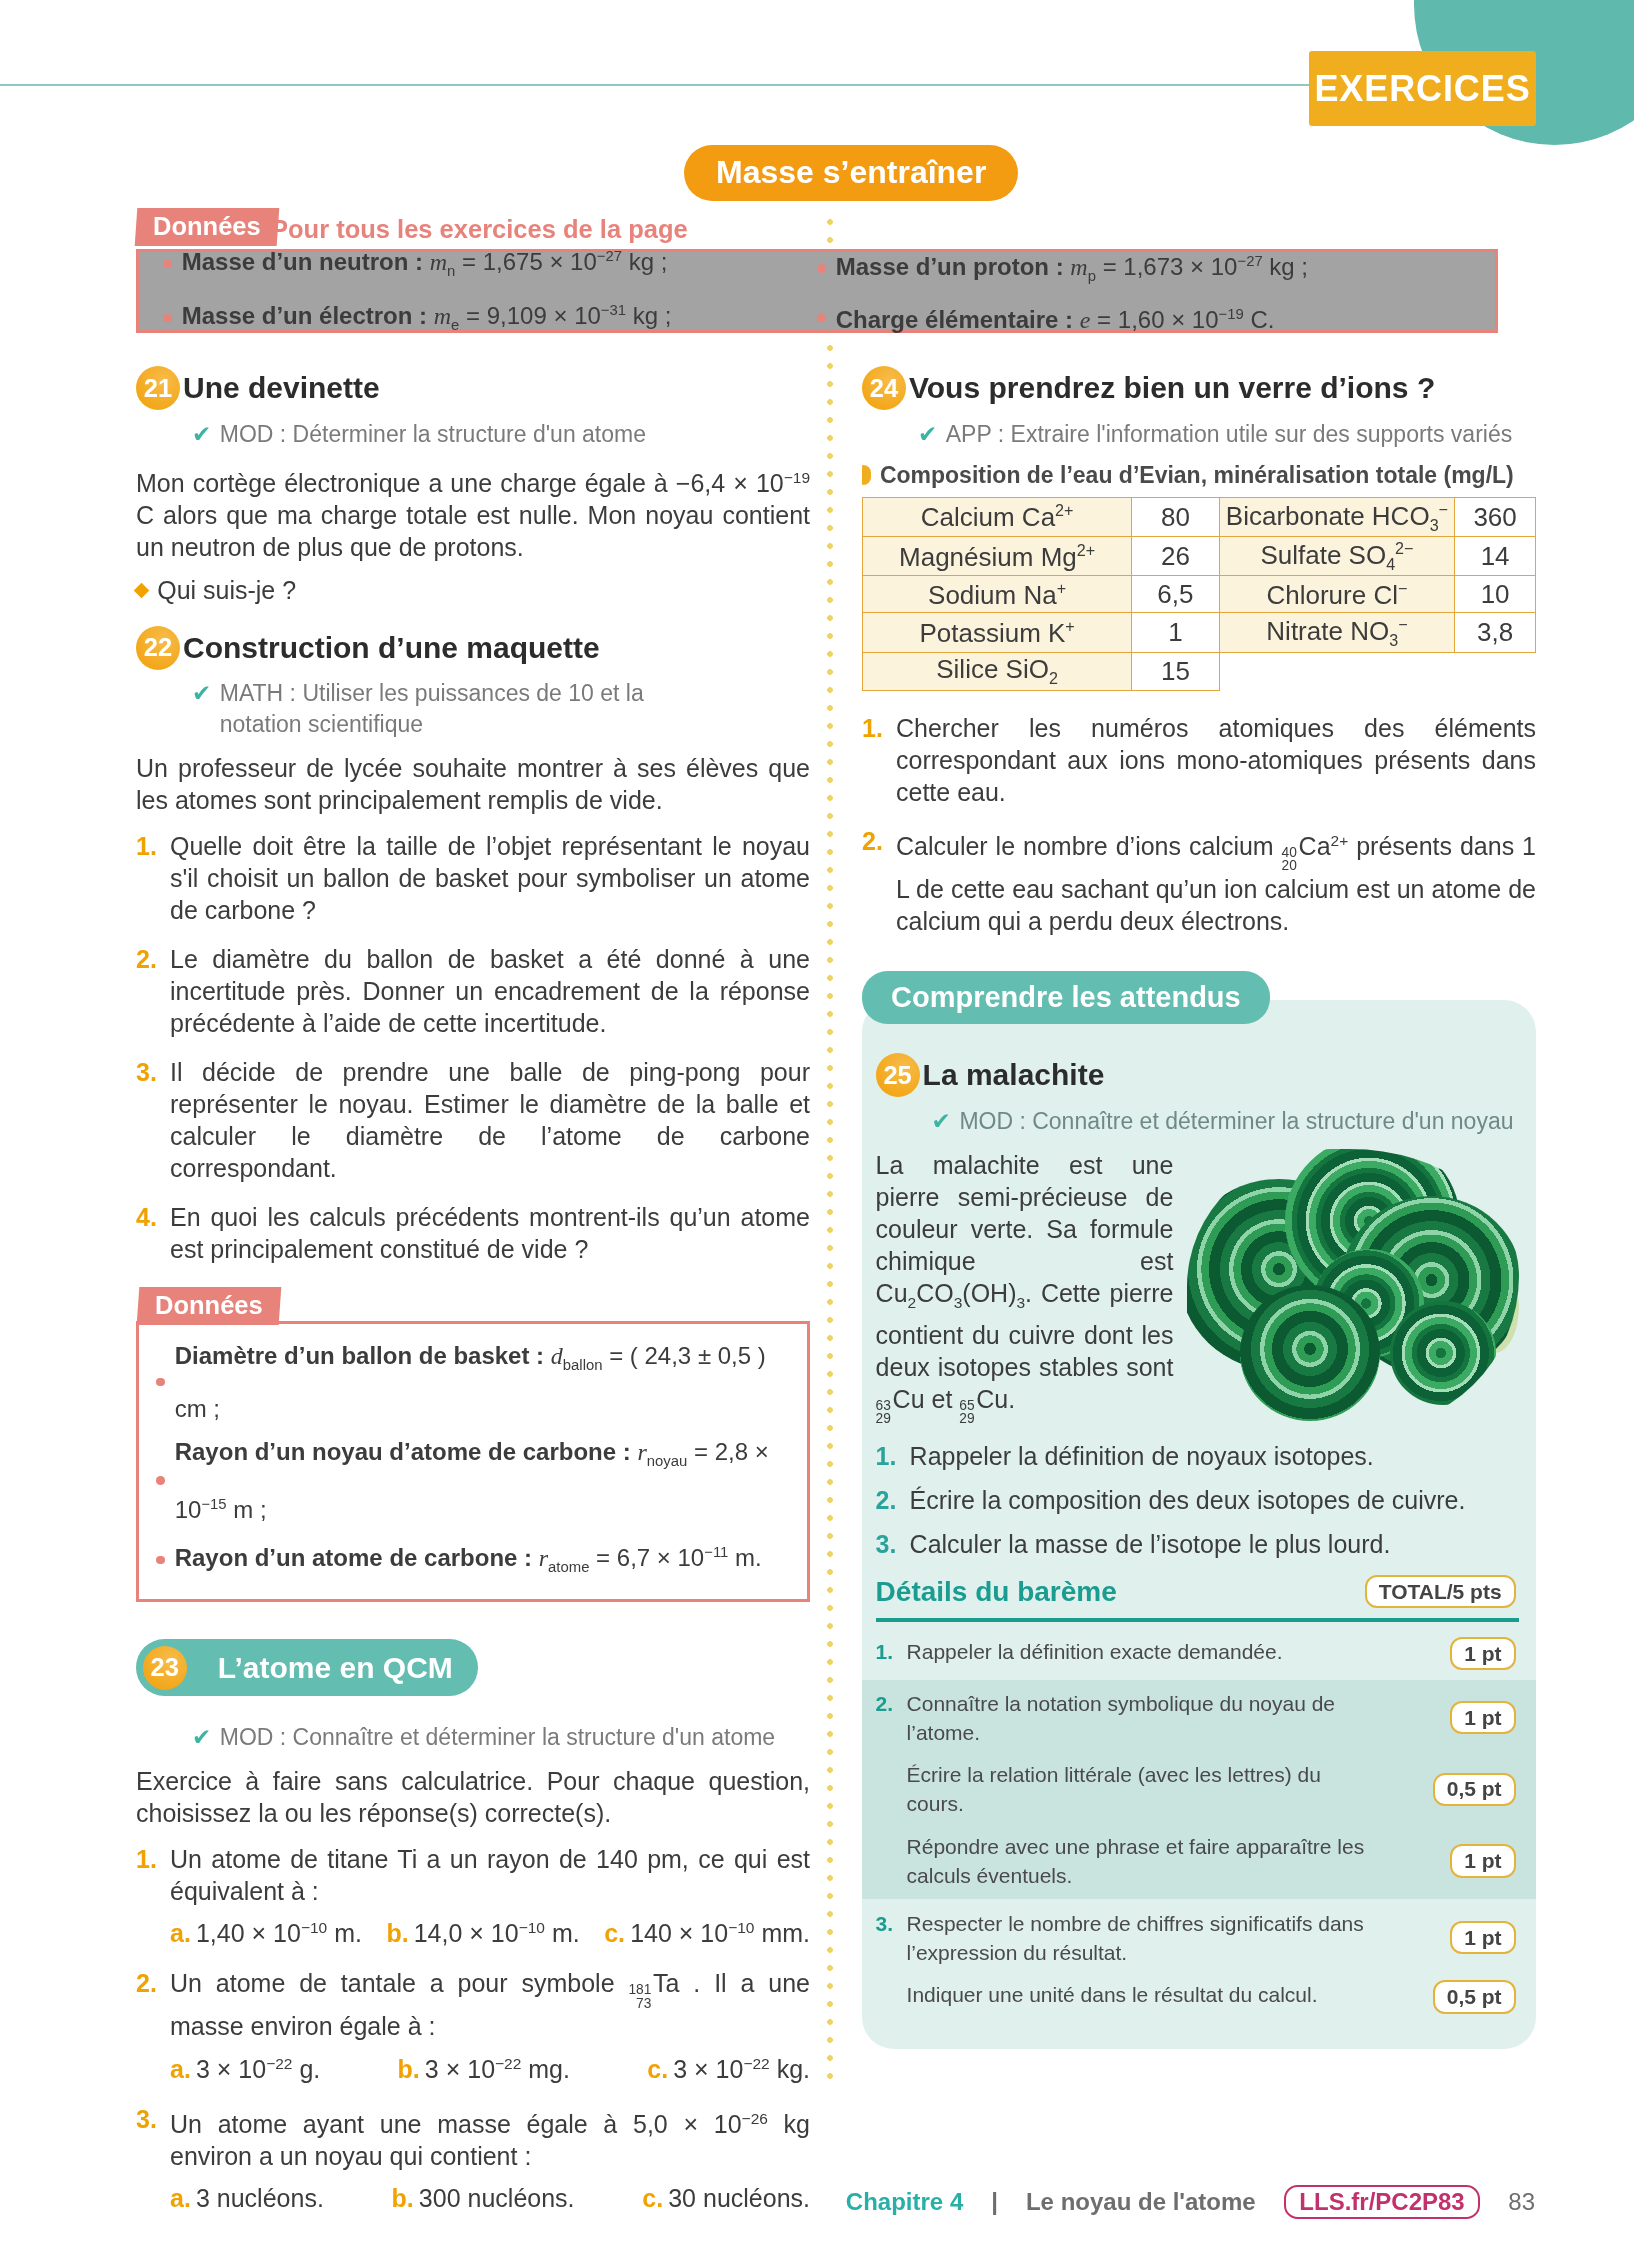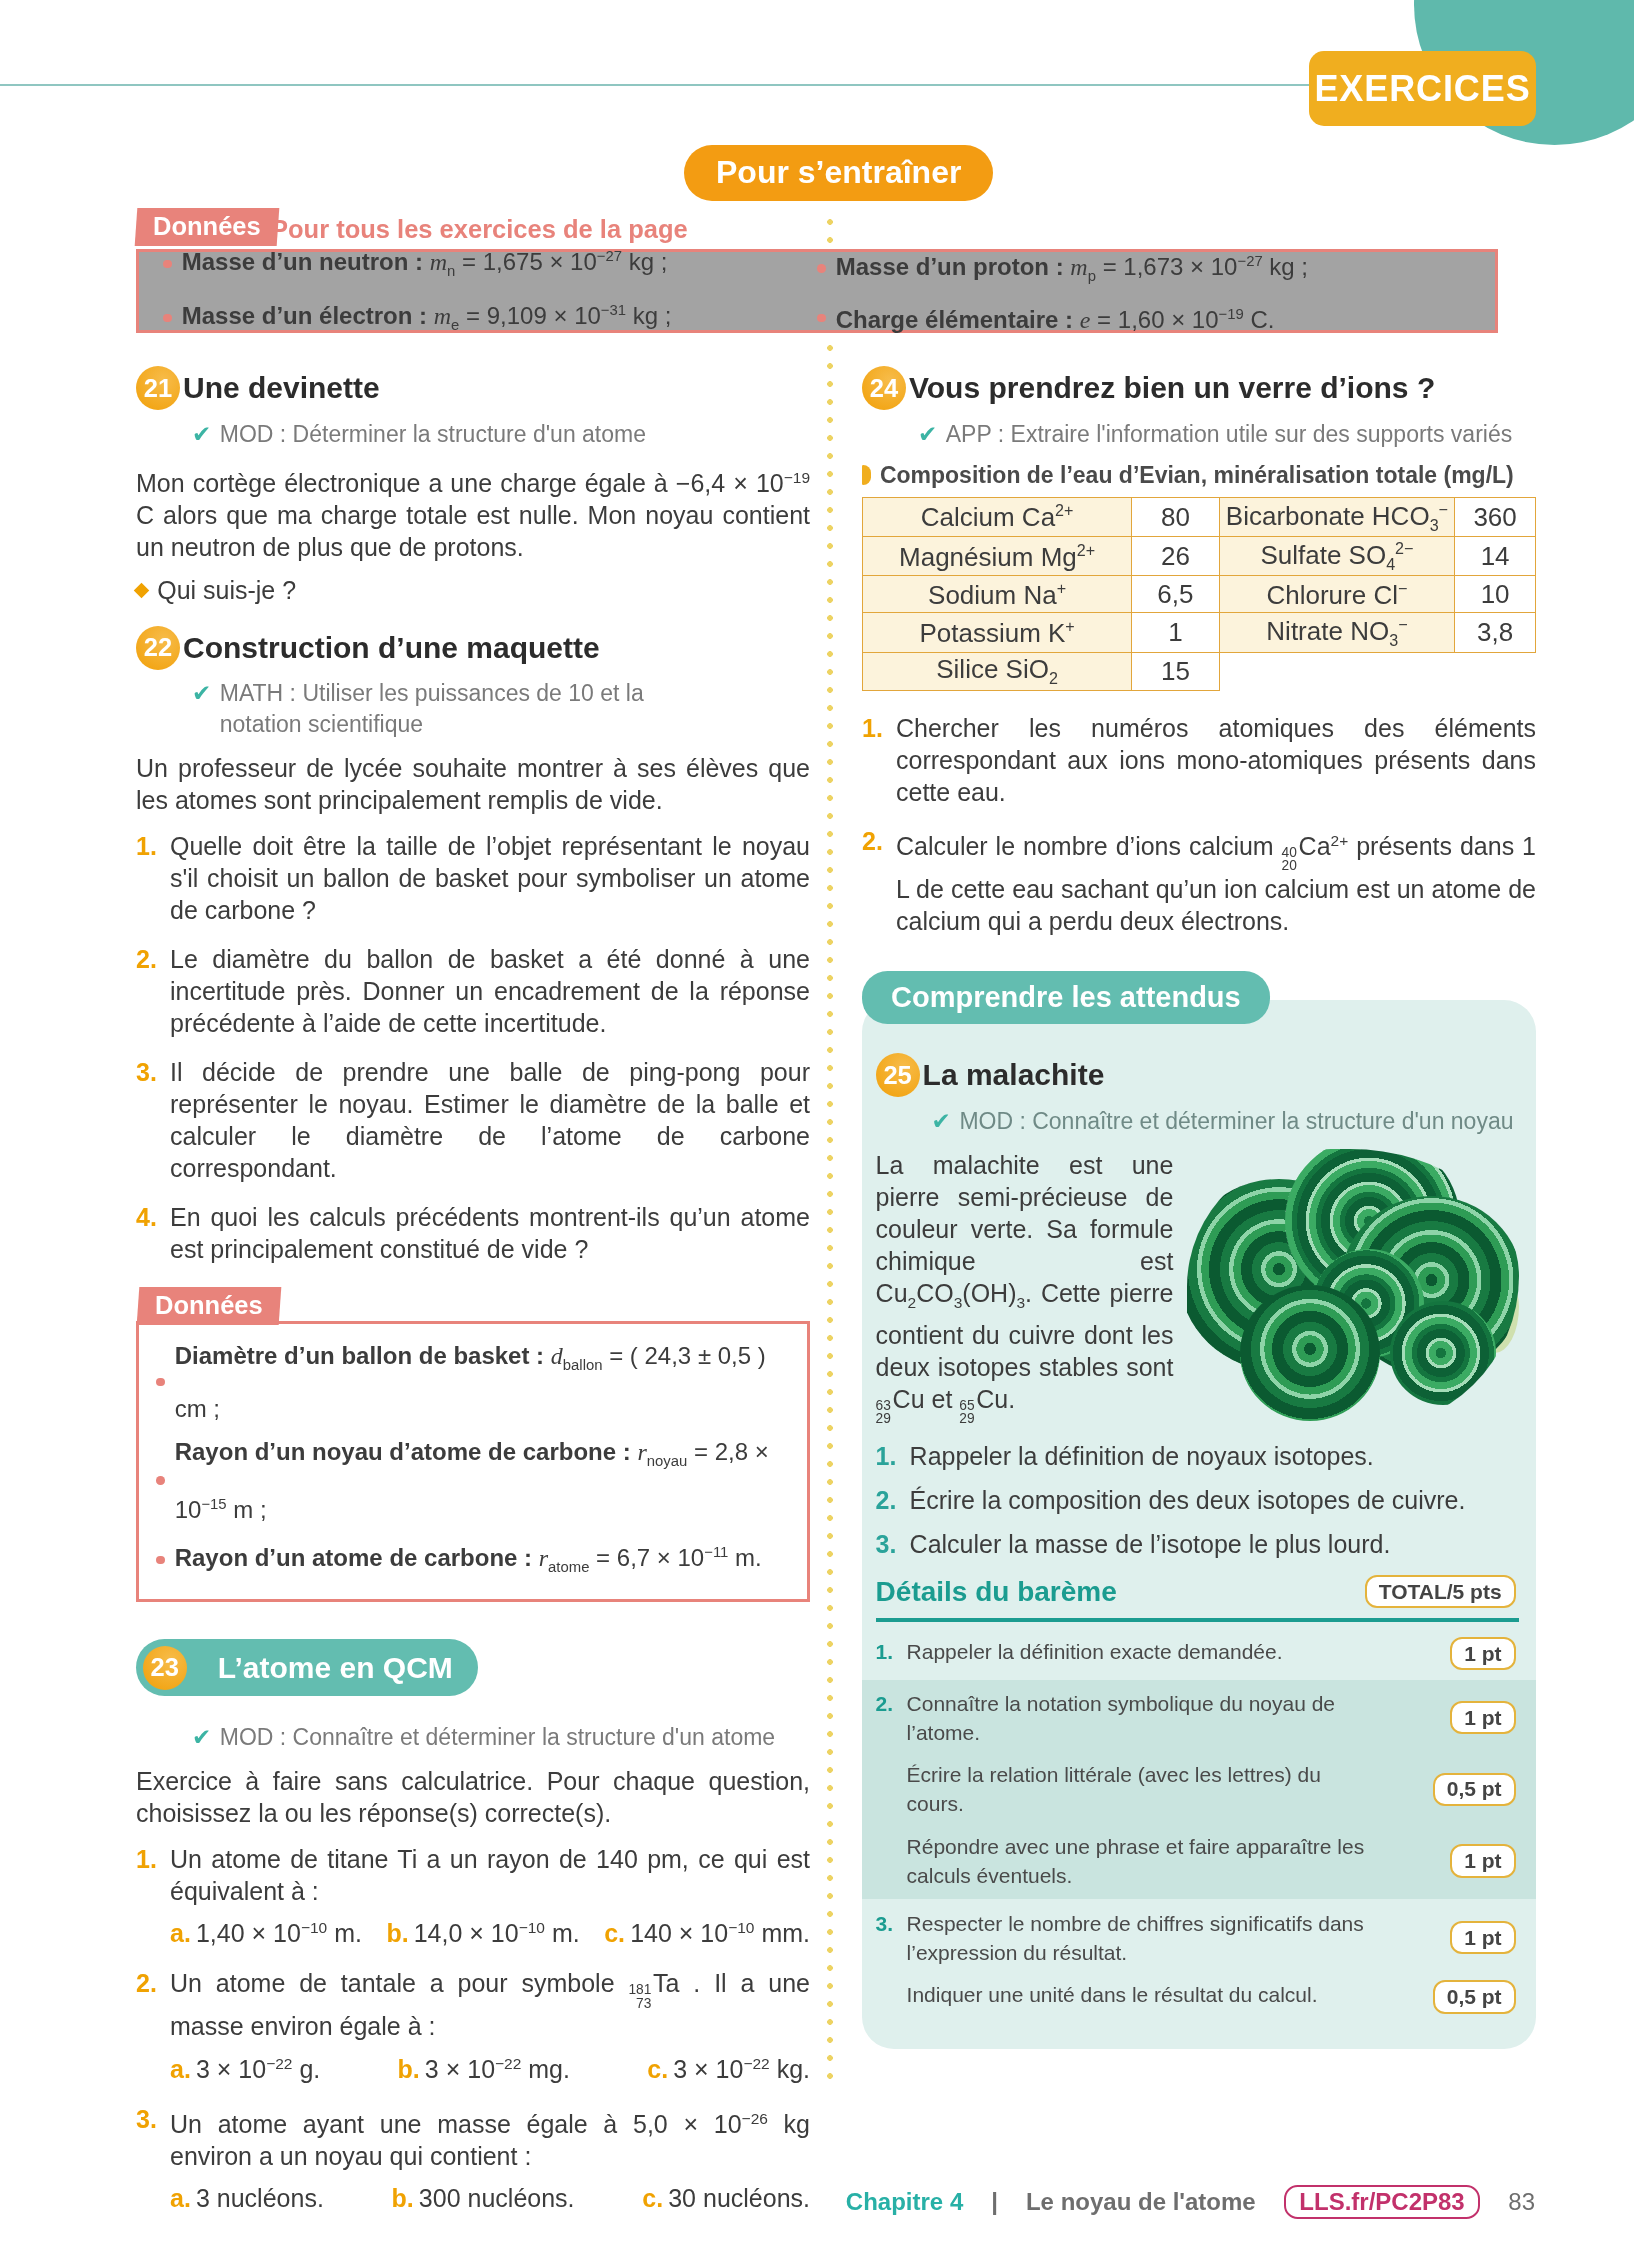"EXERCICES" .exercices-badge { border-radius: 15px -> 3px }
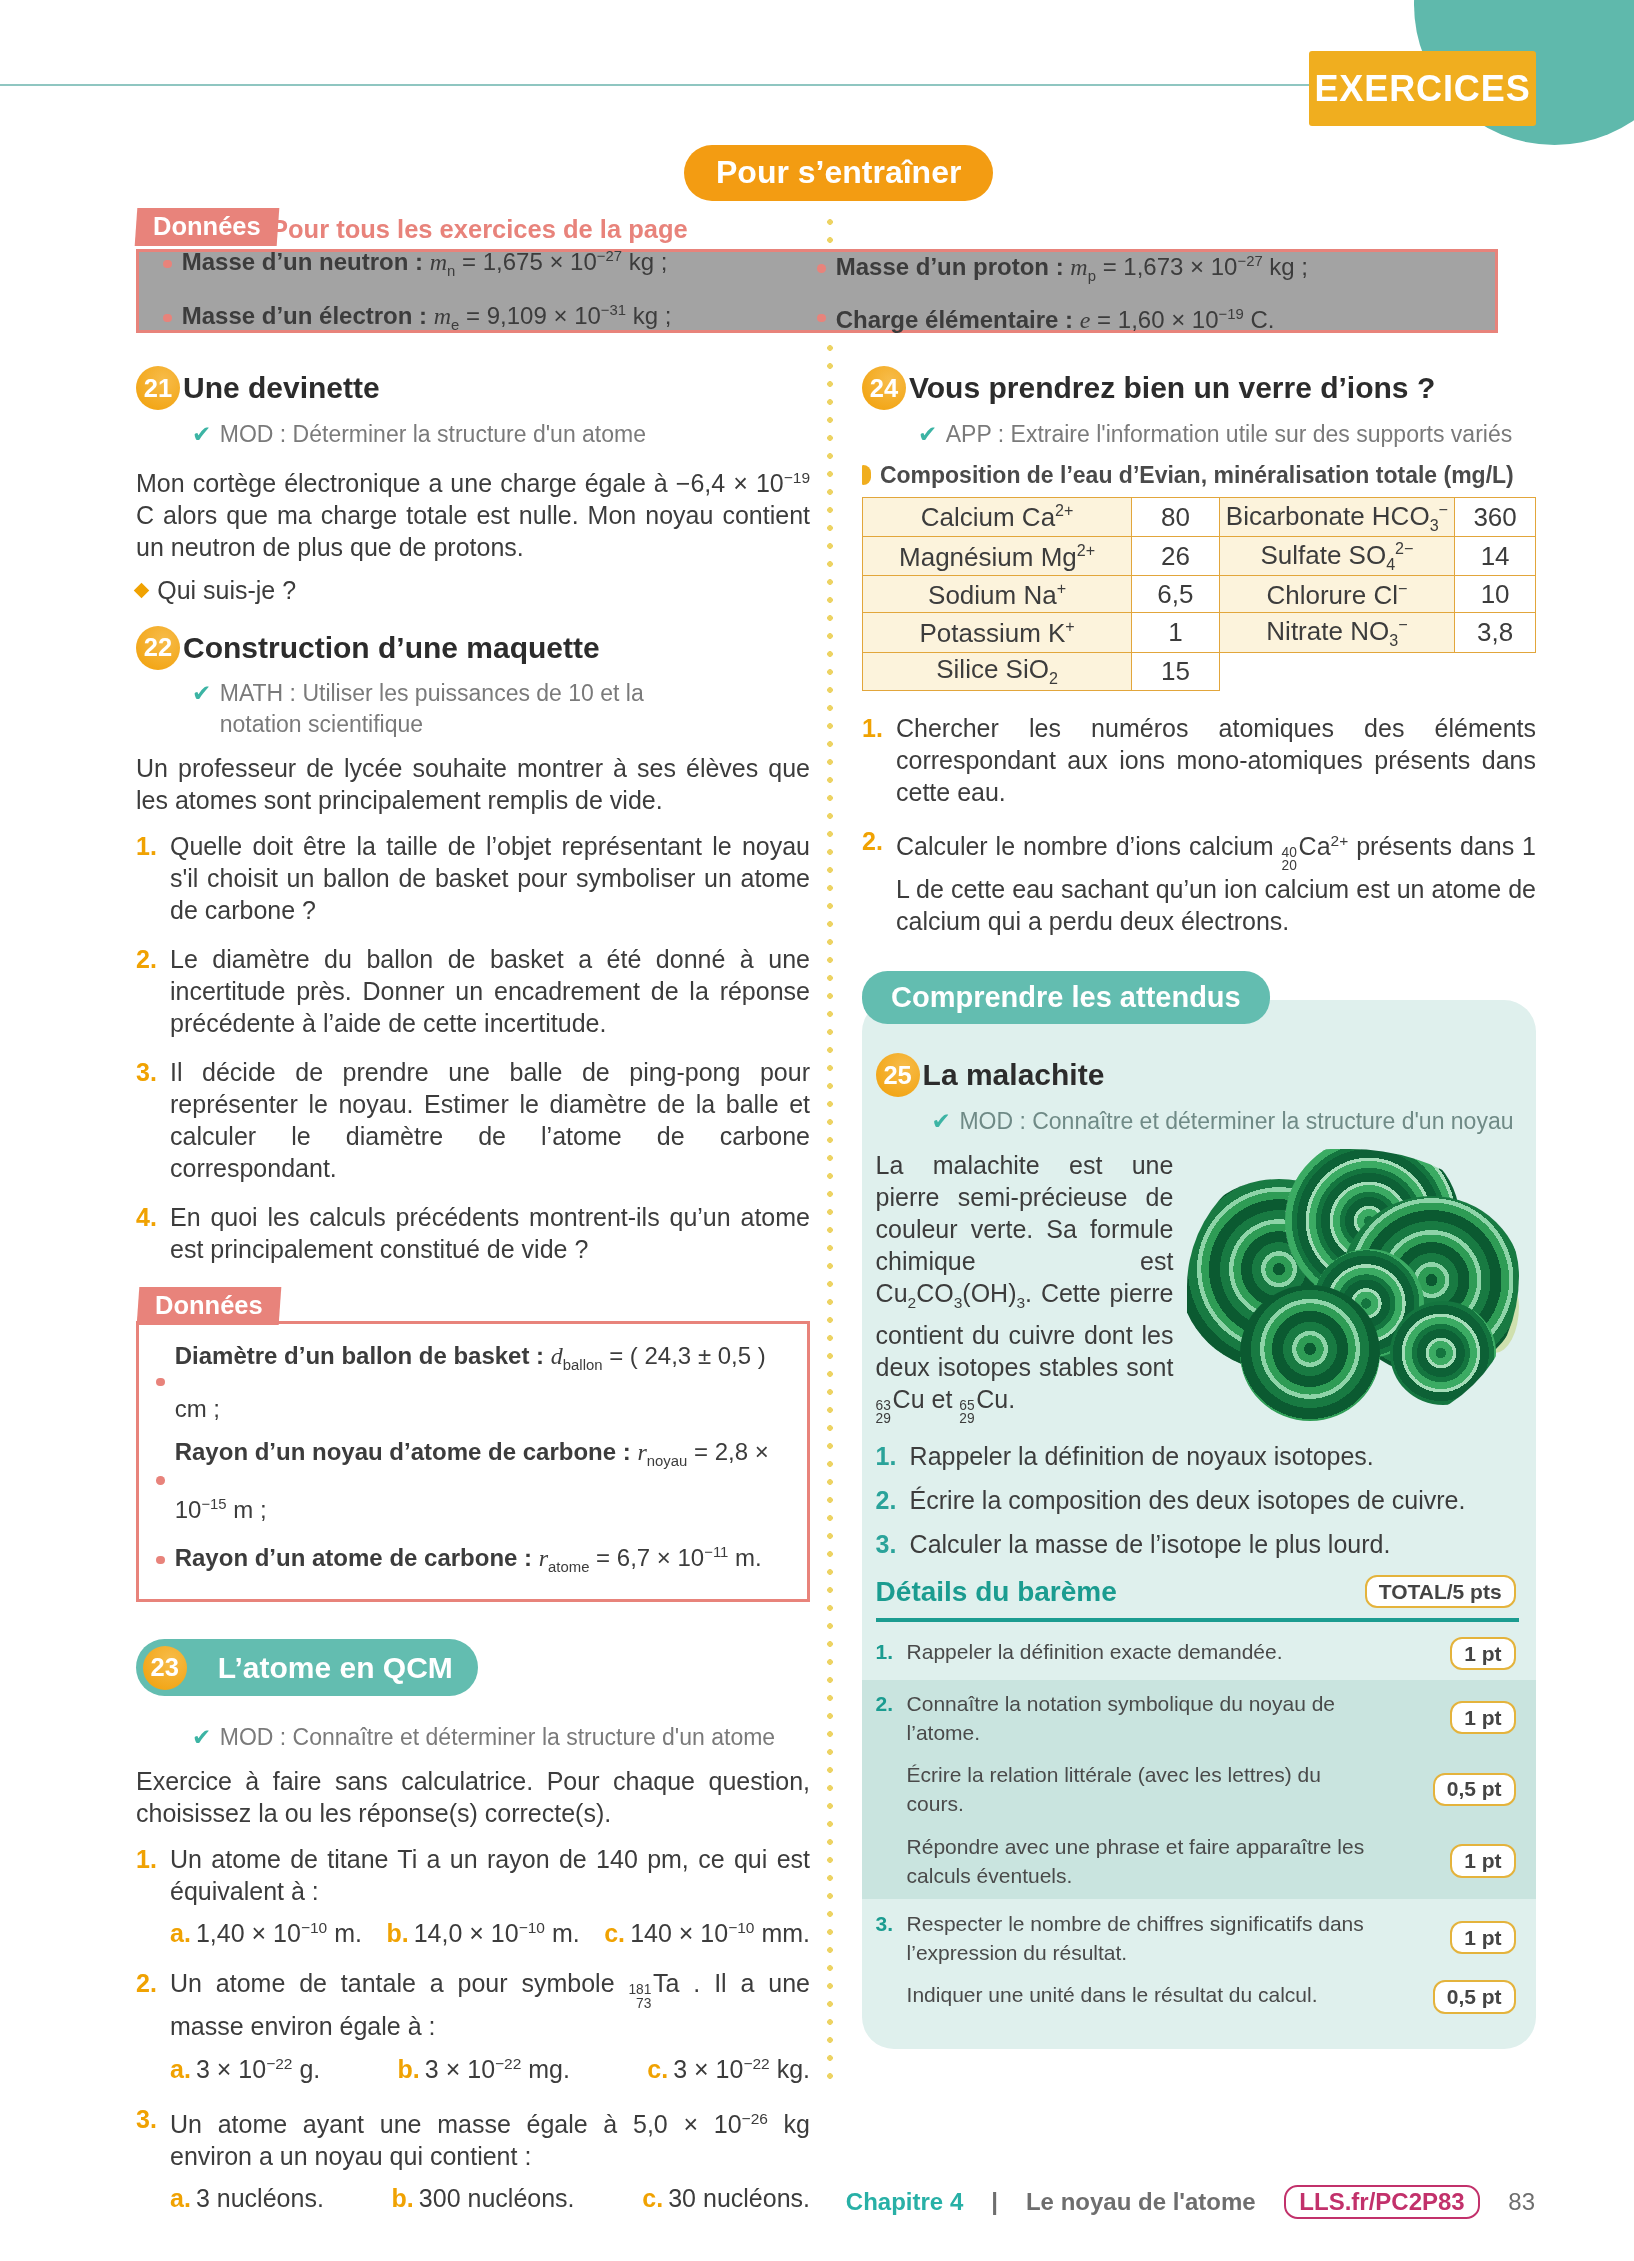"Pour s’entraîner" div.section-pill { text: Pour -> Masse }
